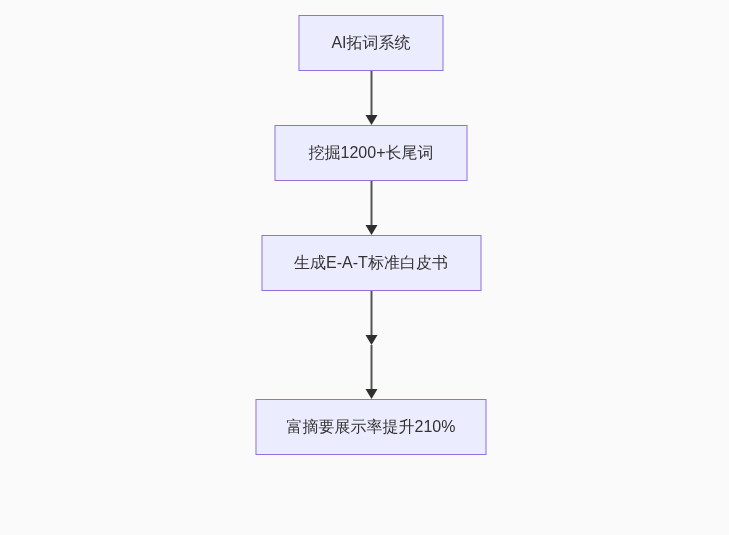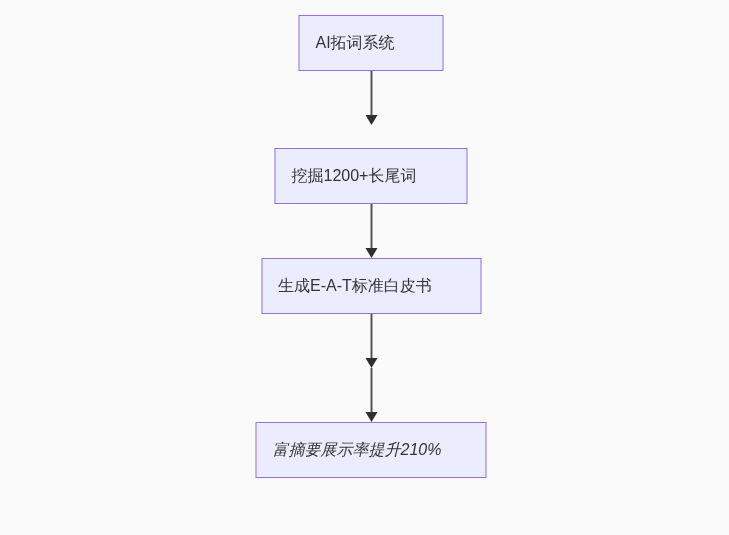"AI拓词系统" .node { justify-content: flex-start -> center }
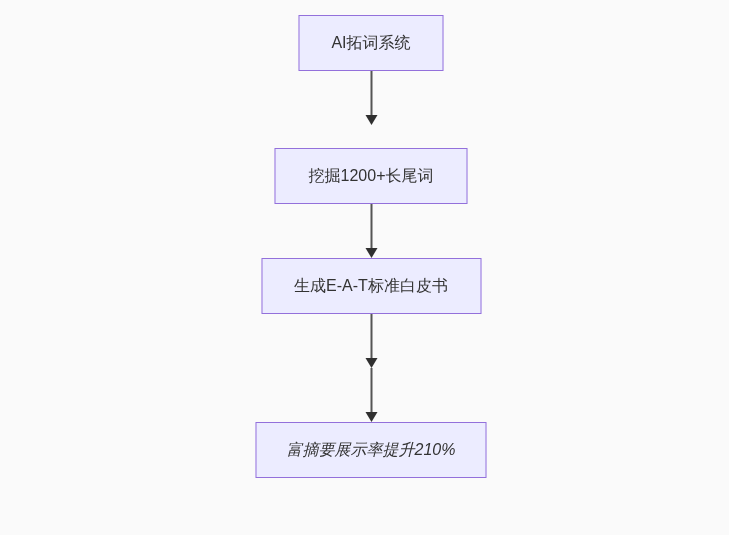"挖掘1200+长尾词" .node.n1 { margin-top: 23px -> none }
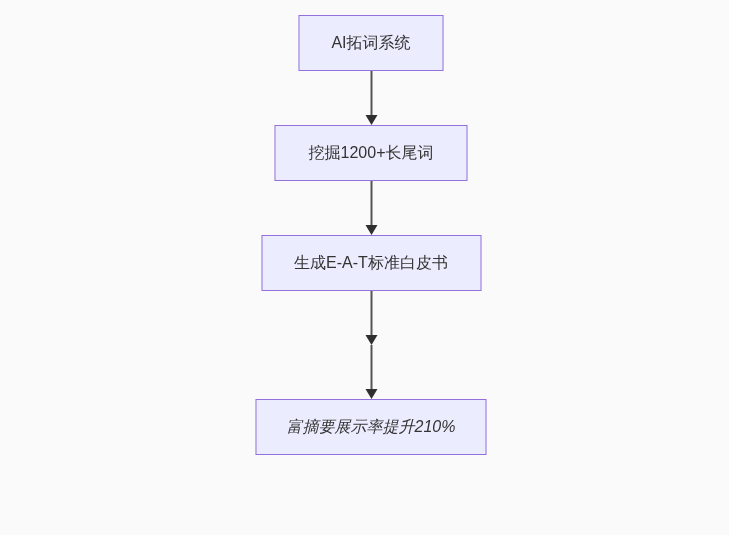"富摘要展示率提升210%" .node.n4 { font-style: italic -> none }
